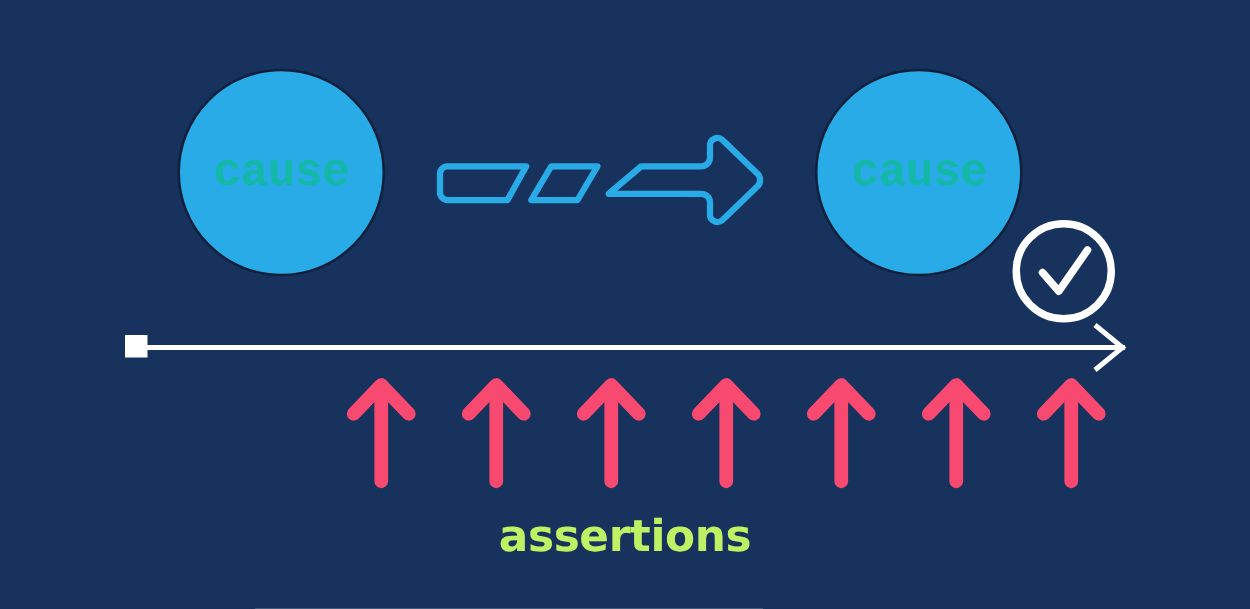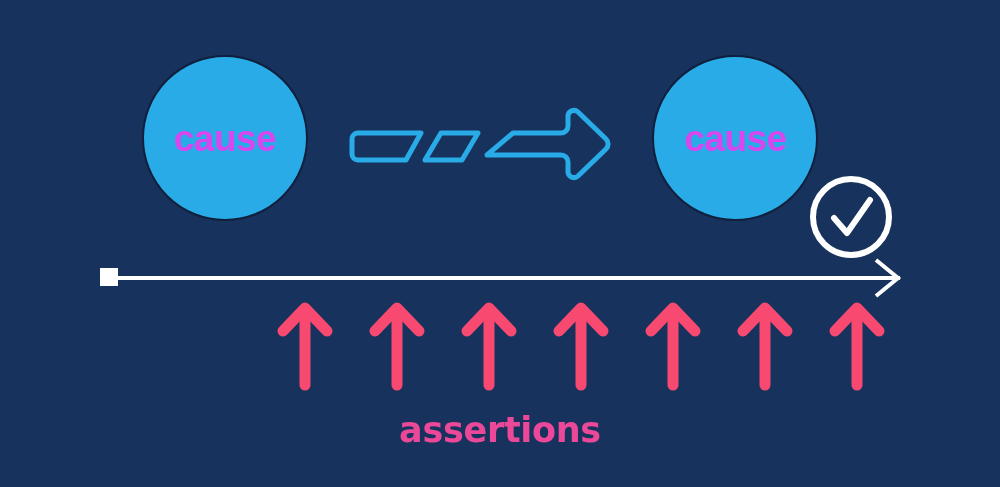"cause" .node-label { color: #d946ef -> #14b8a6; font-family: Liberation Sans, sans-serif -> Liberation Mono, monospace }
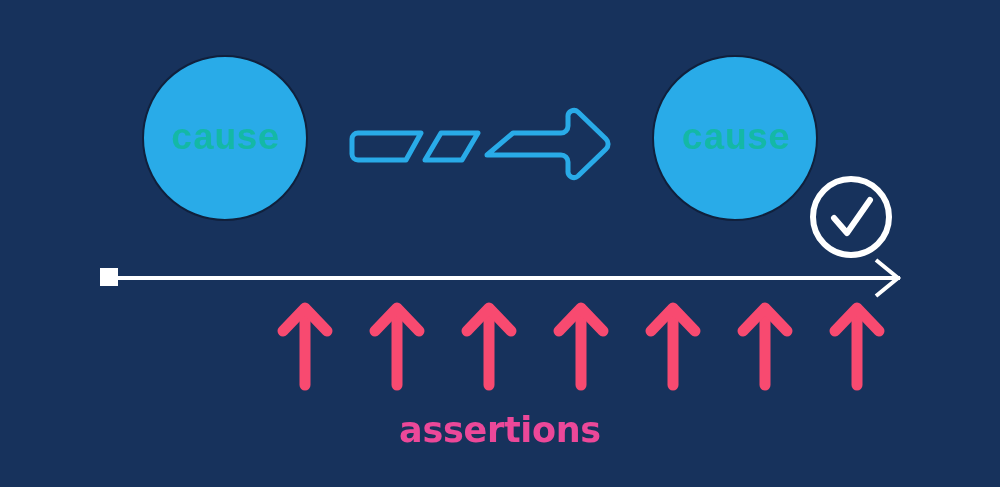"assertions" #assertions-caption { color: #ec4899 -> #bef264 }
